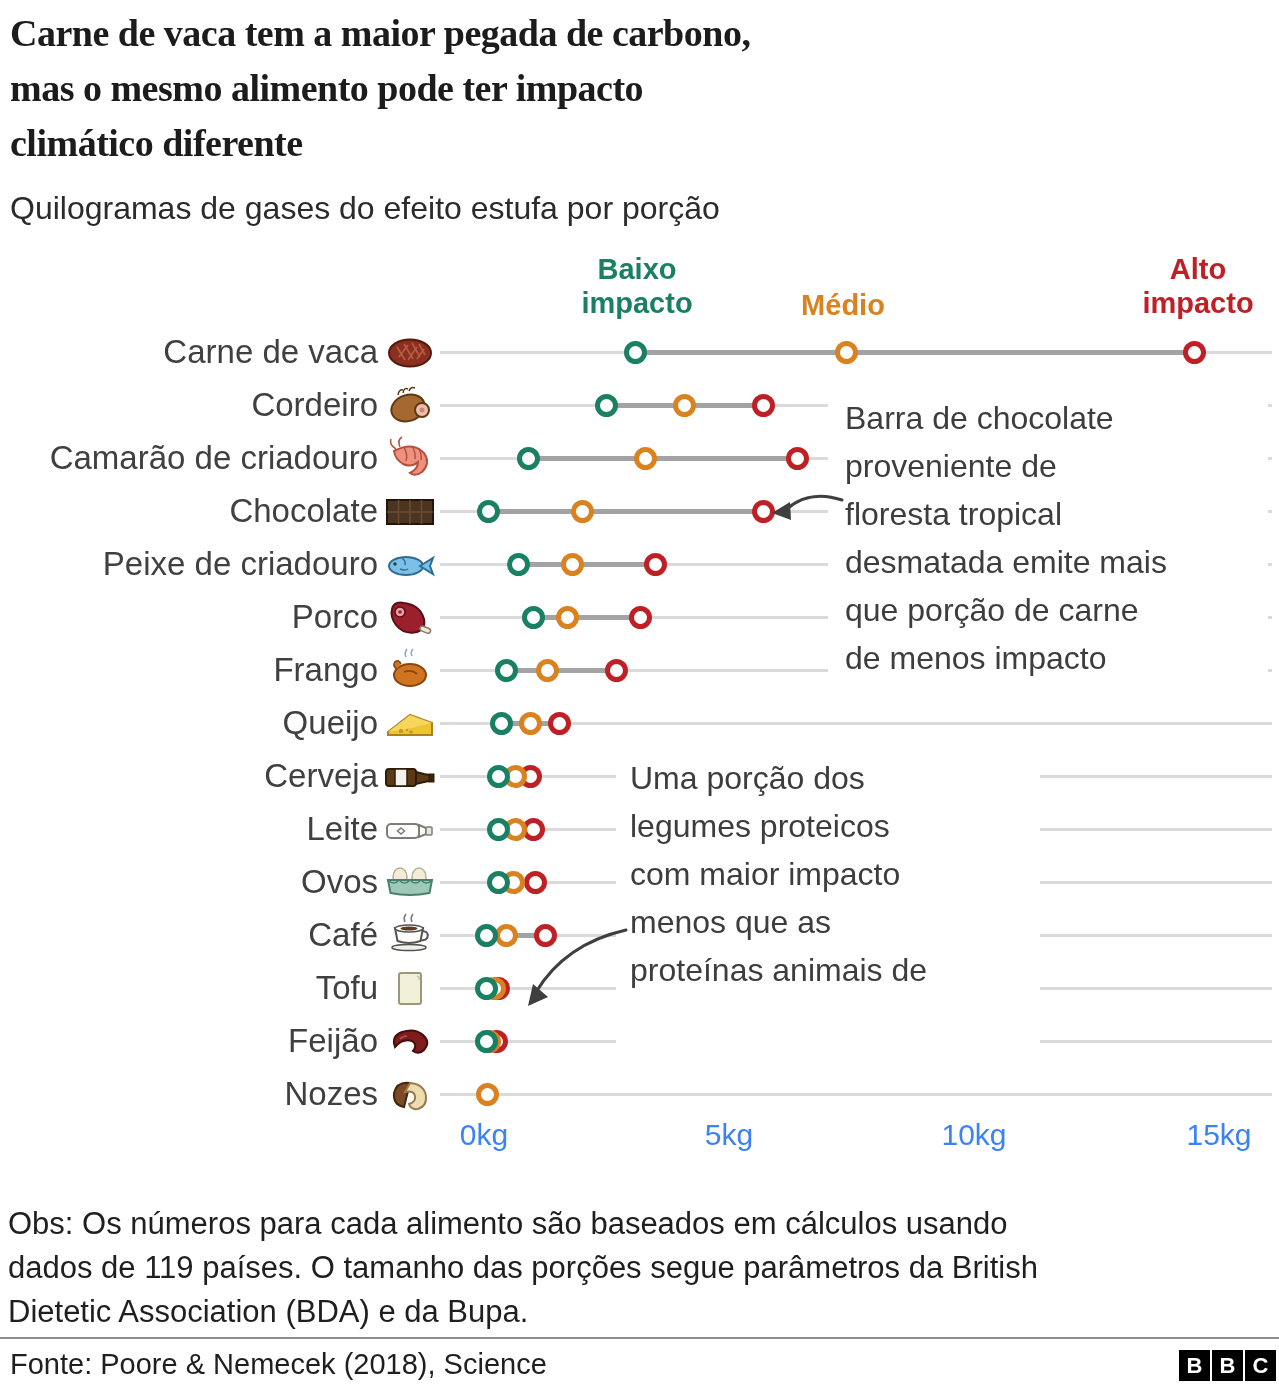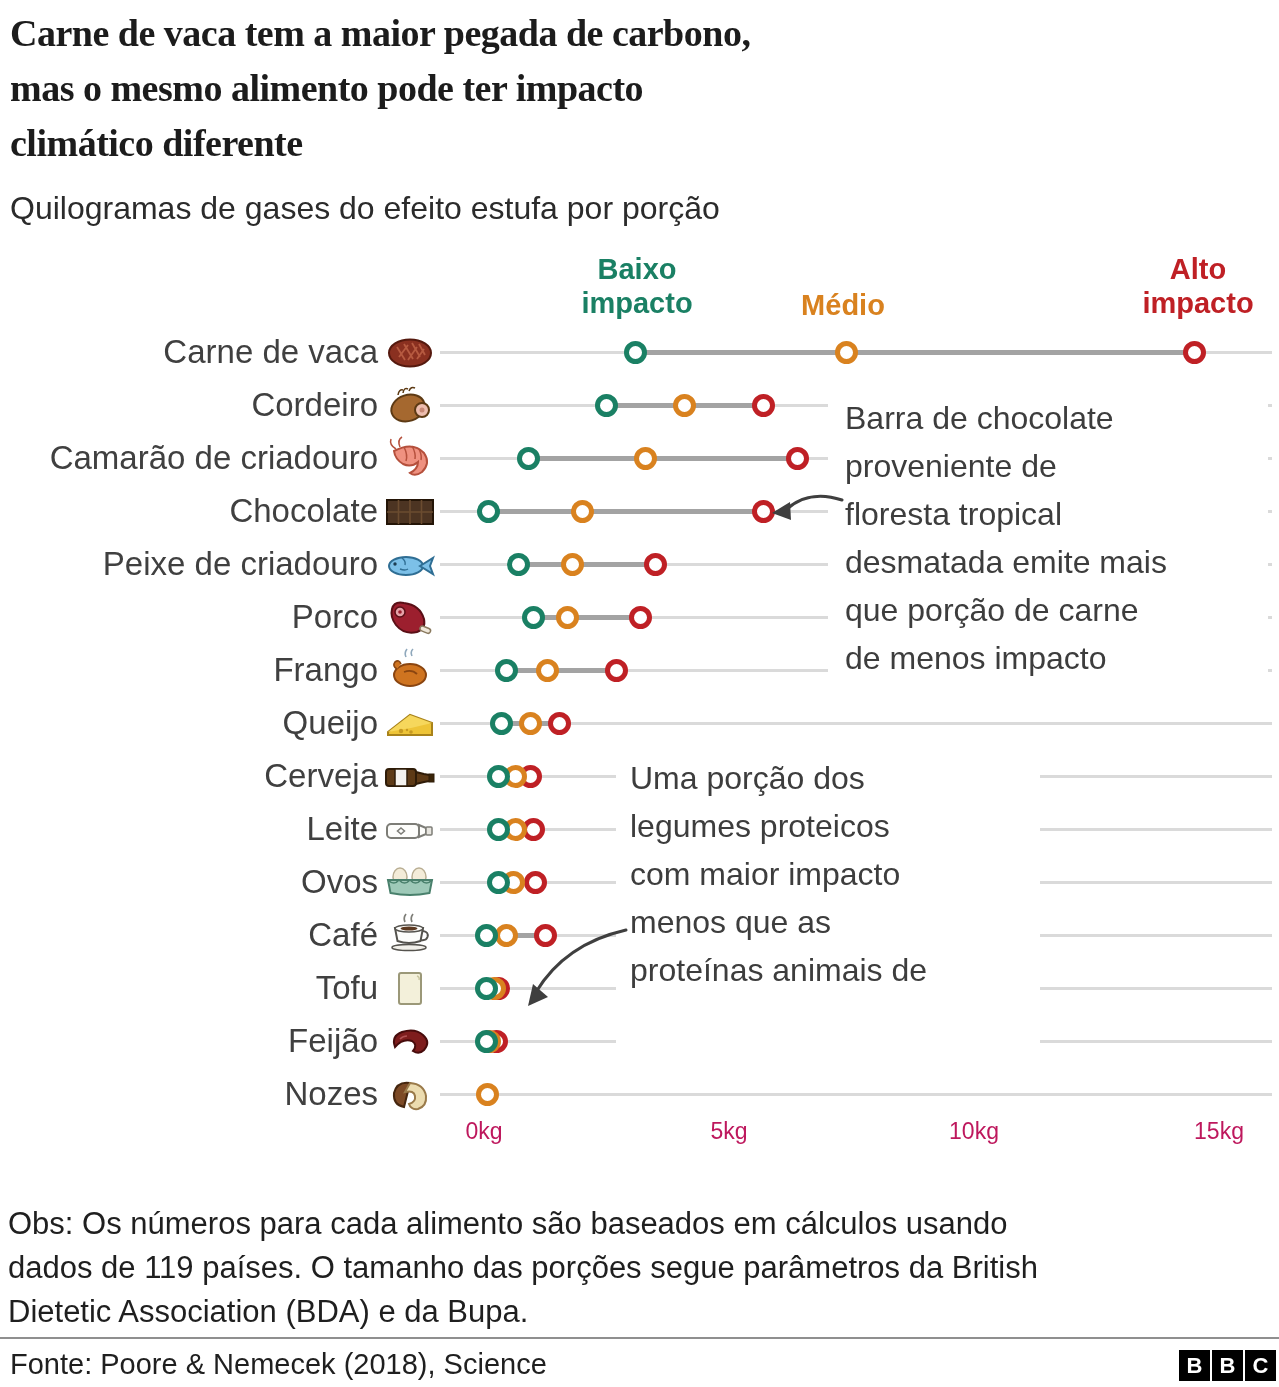"0kg" .axis-label { color: #be185d -> #3b82f6; font-size: 23px -> 30px }
